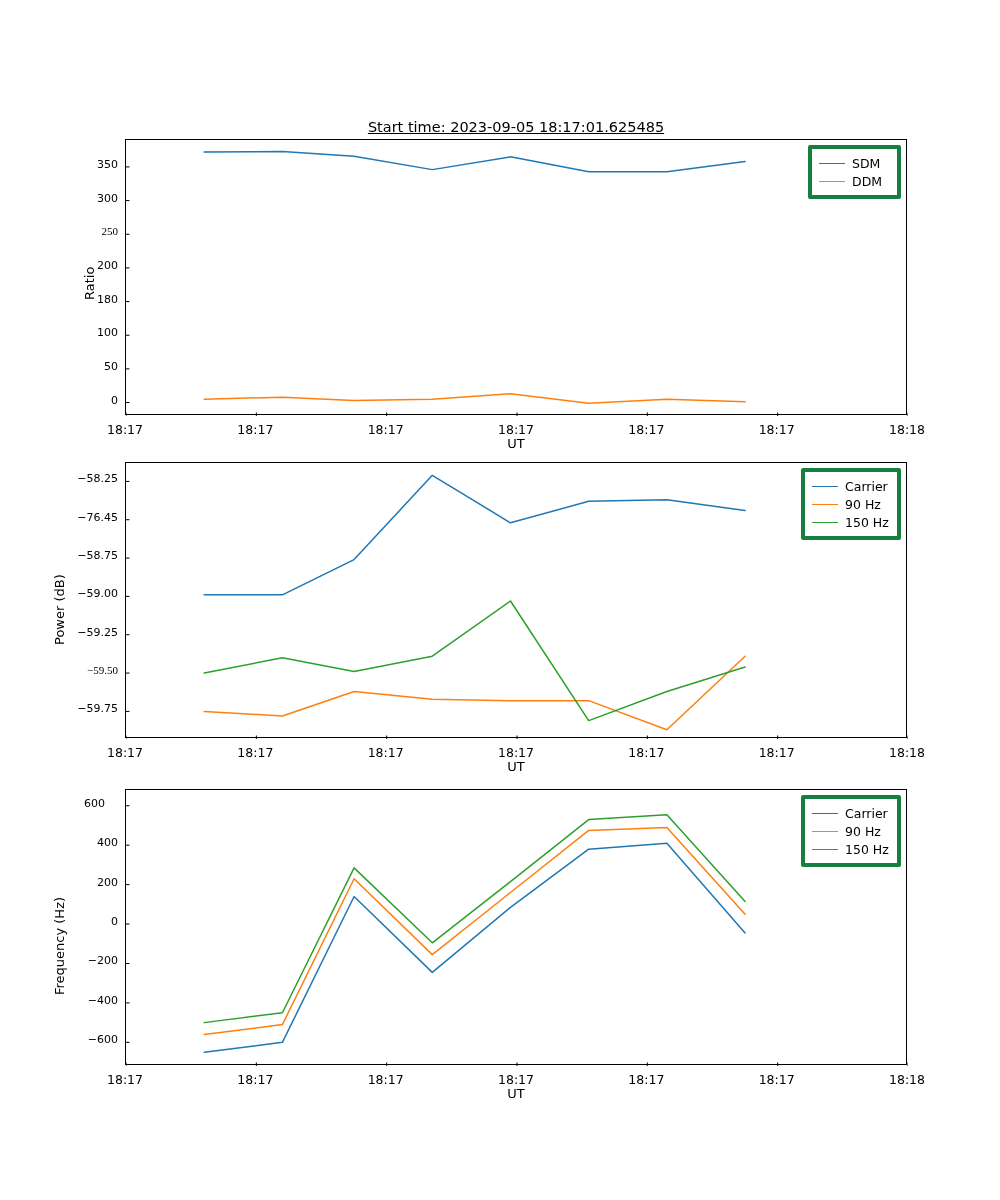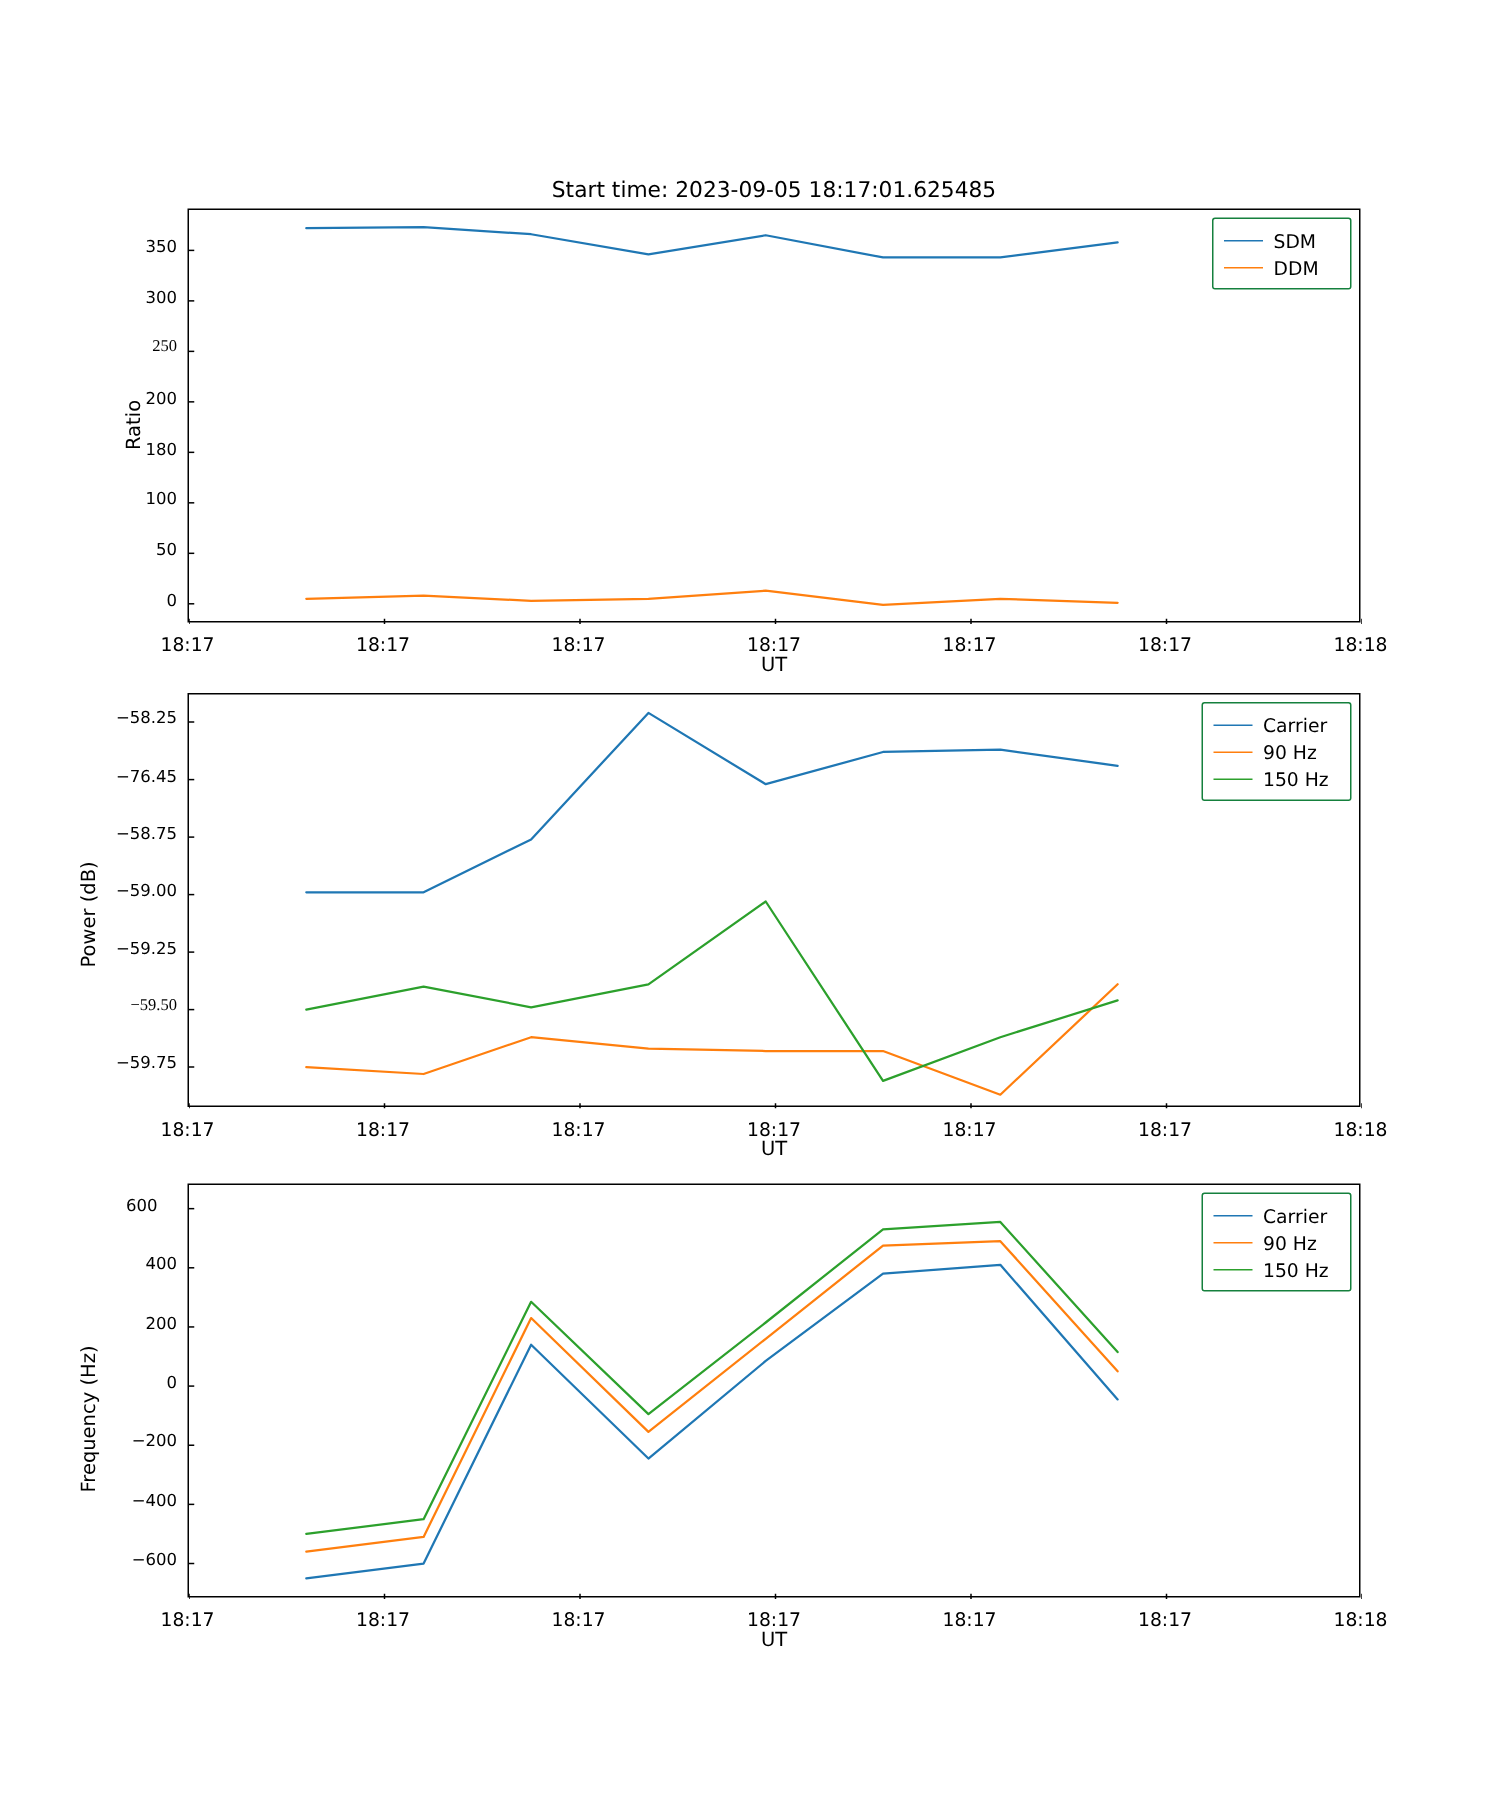"Start time: 2023-09-05 18:17:01.625485" .title { text-decoration: none -> underline }
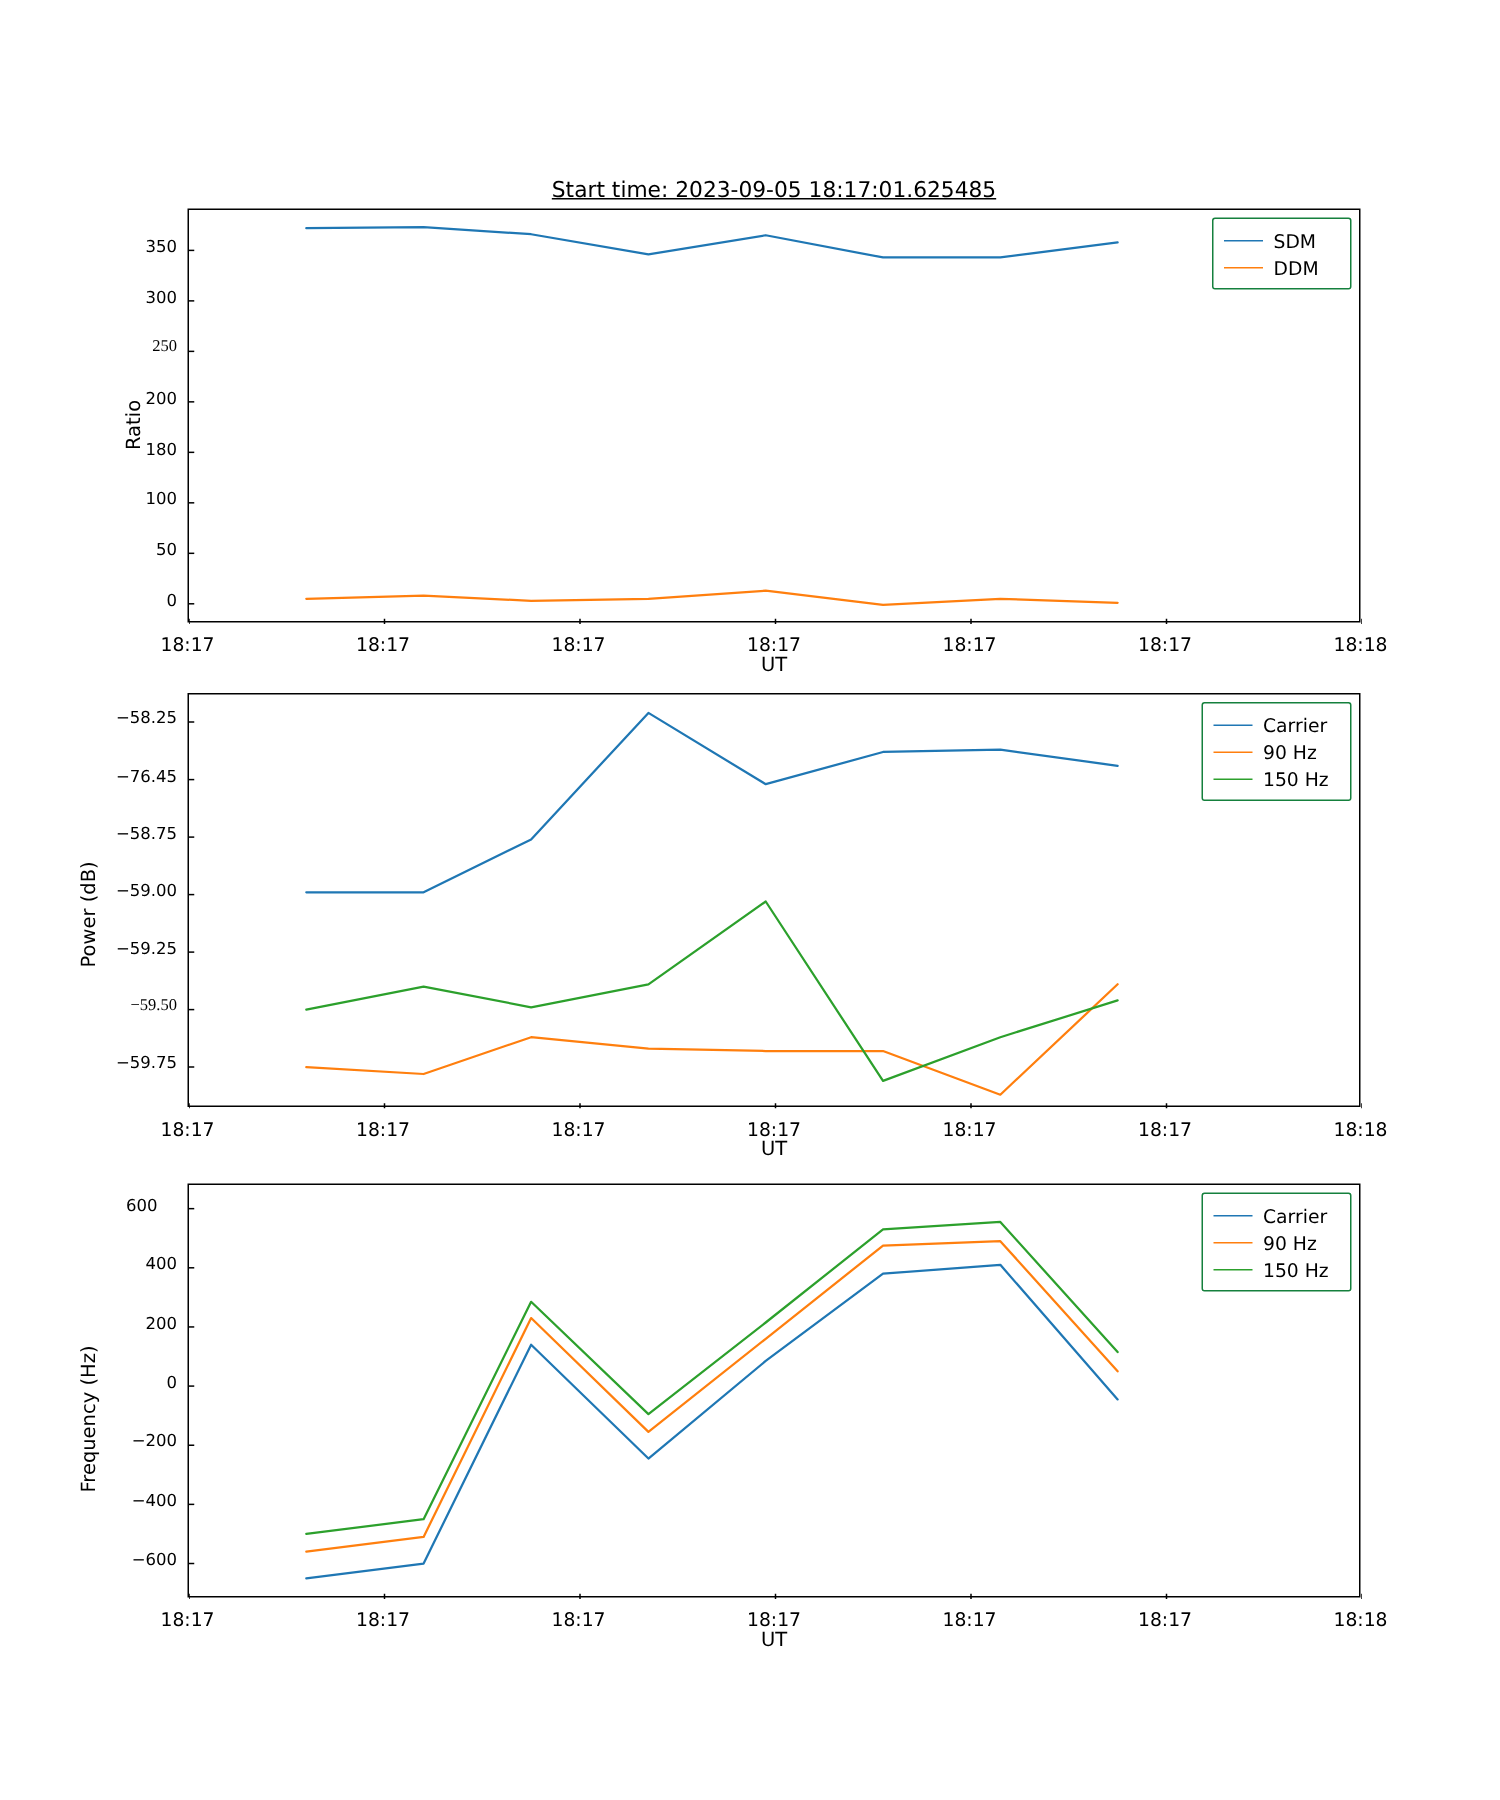"SDM" .legend { border: 1px solid #15803d -> 4px solid #15803d }
